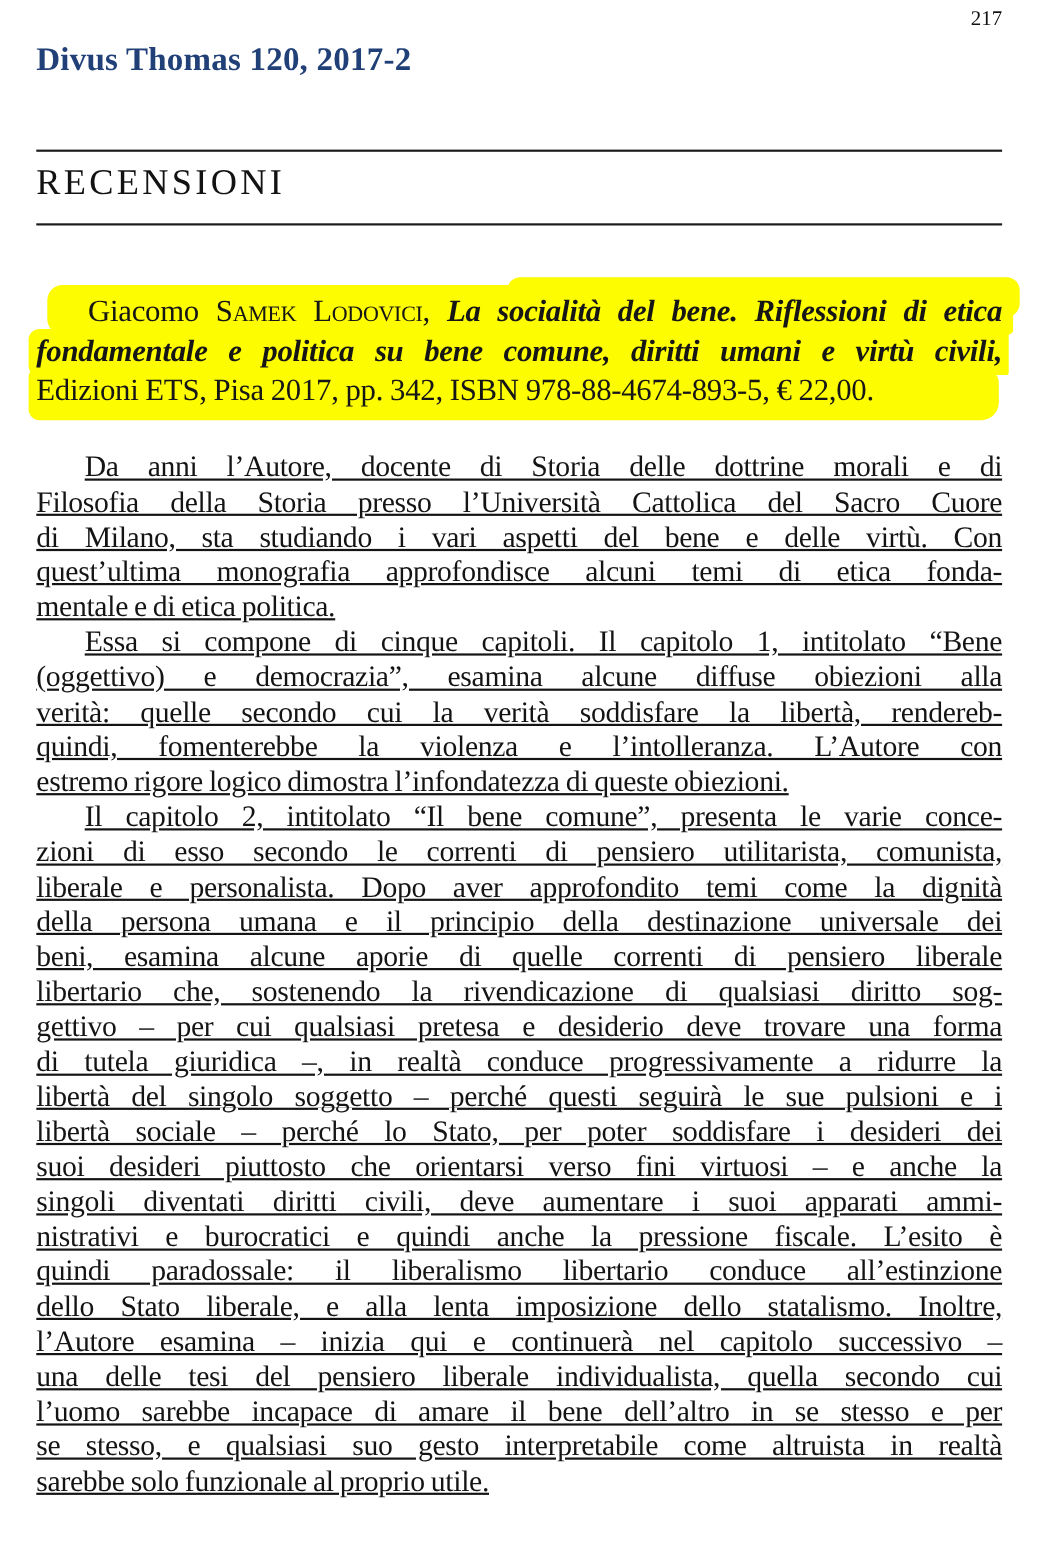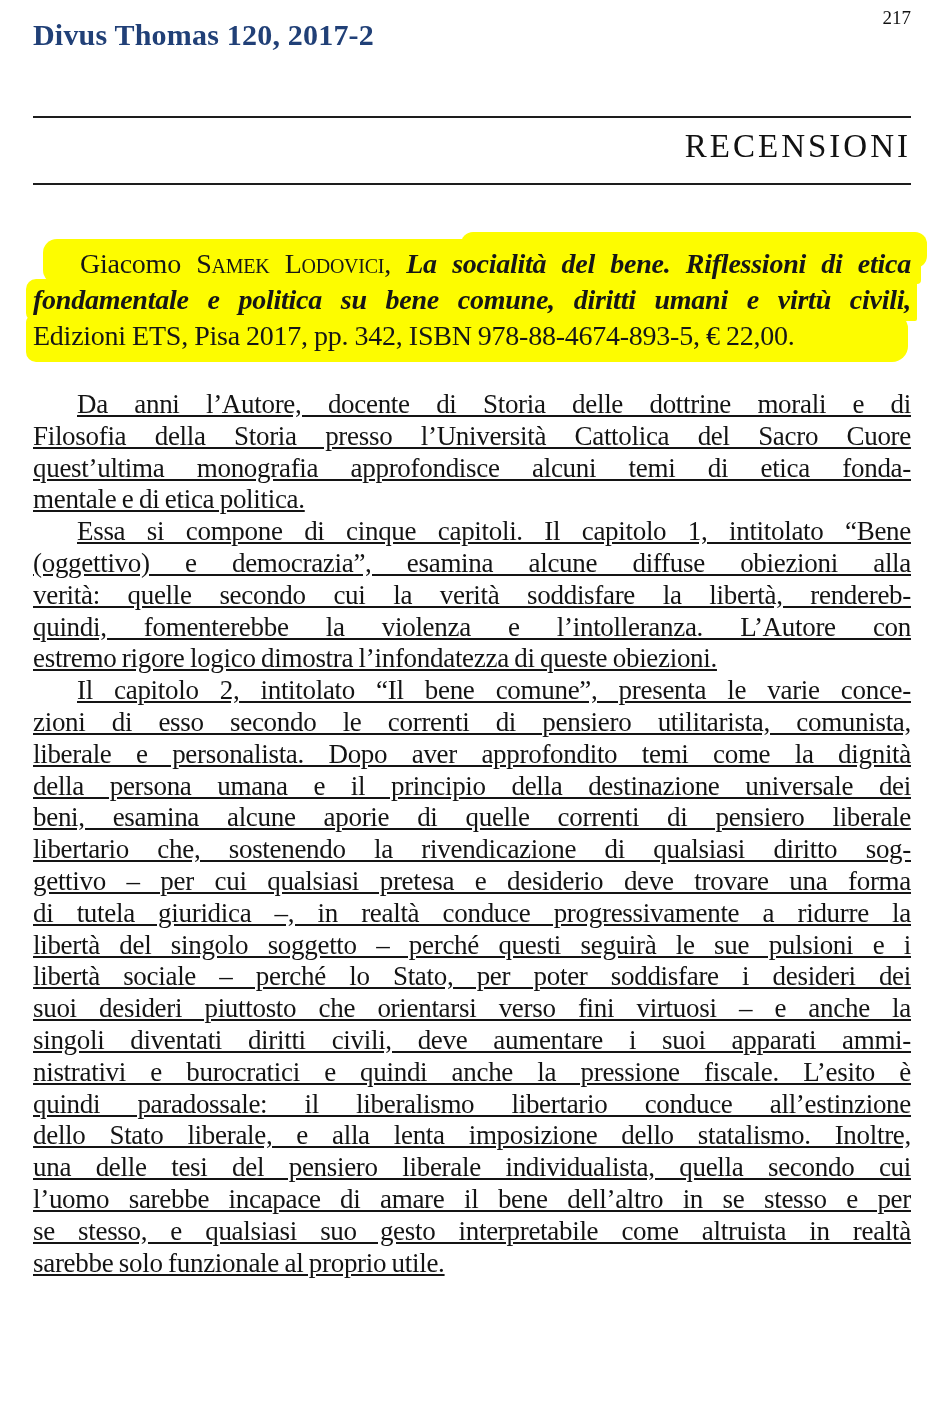"Divus Thomas 120, 2017-2" .journal-title { padding-top: 17px -> 37px }
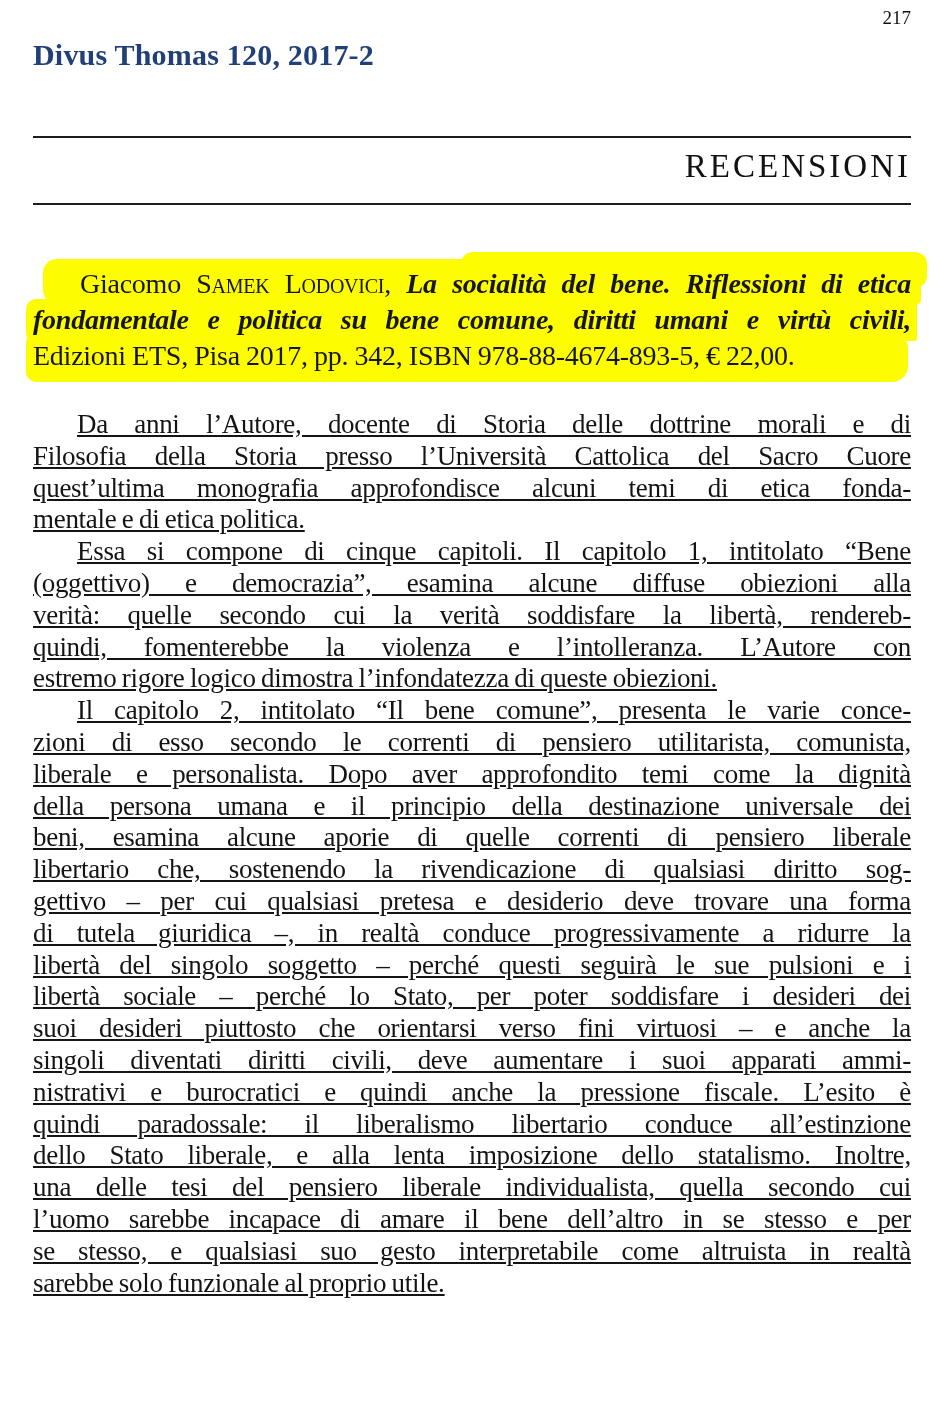"RECENSIONI" .section-title { text-align: right -> left }
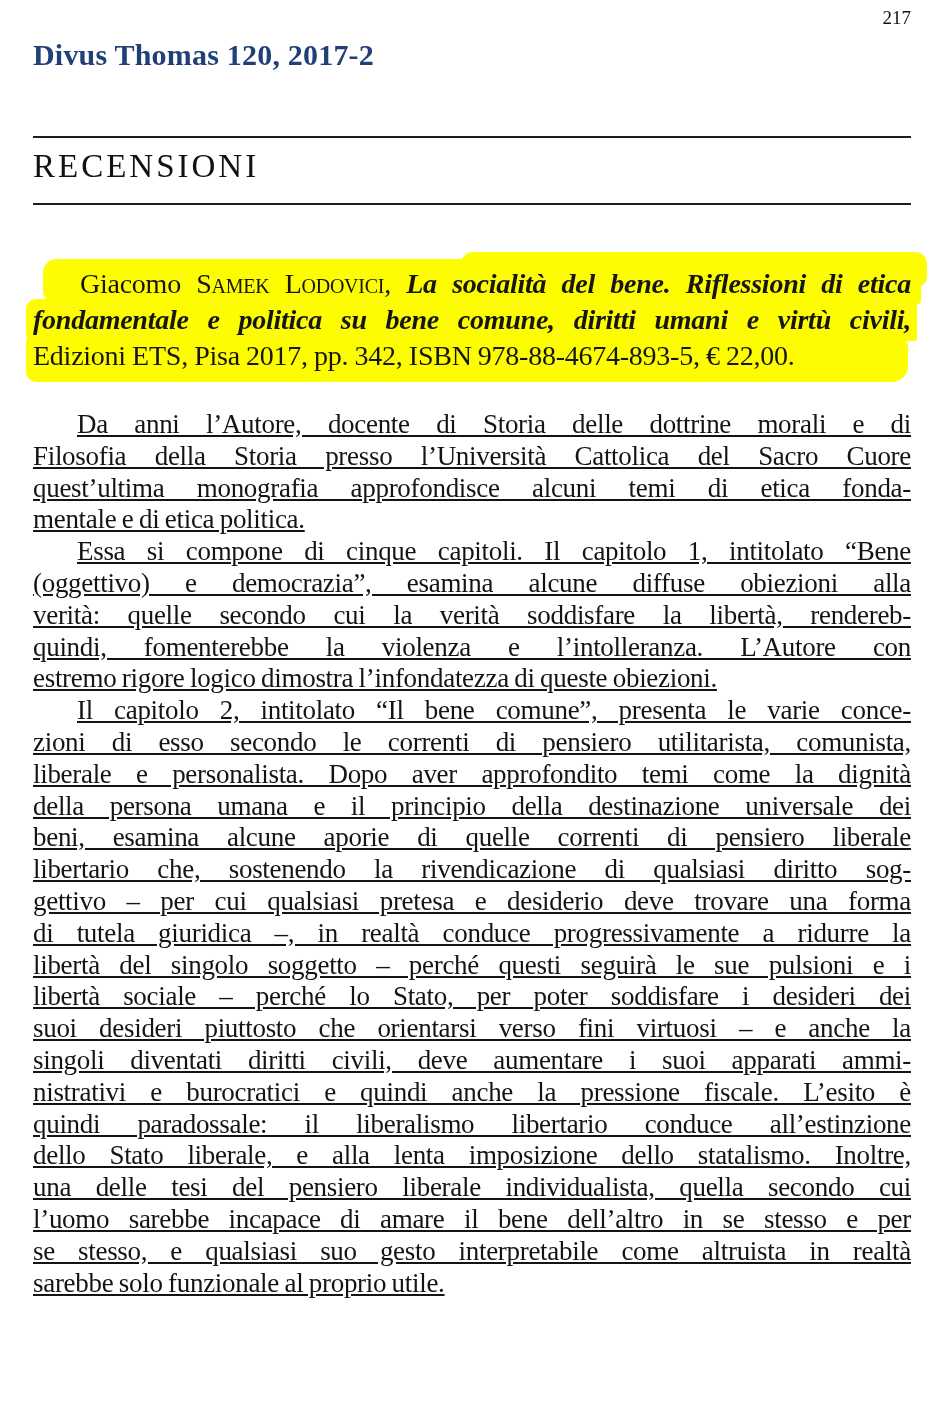"di Milano, sta studiando i" div.body-line { html: none -> <div>di Milano, sta studiando i vari aspetti del bene e delle virtù. Con</div> }
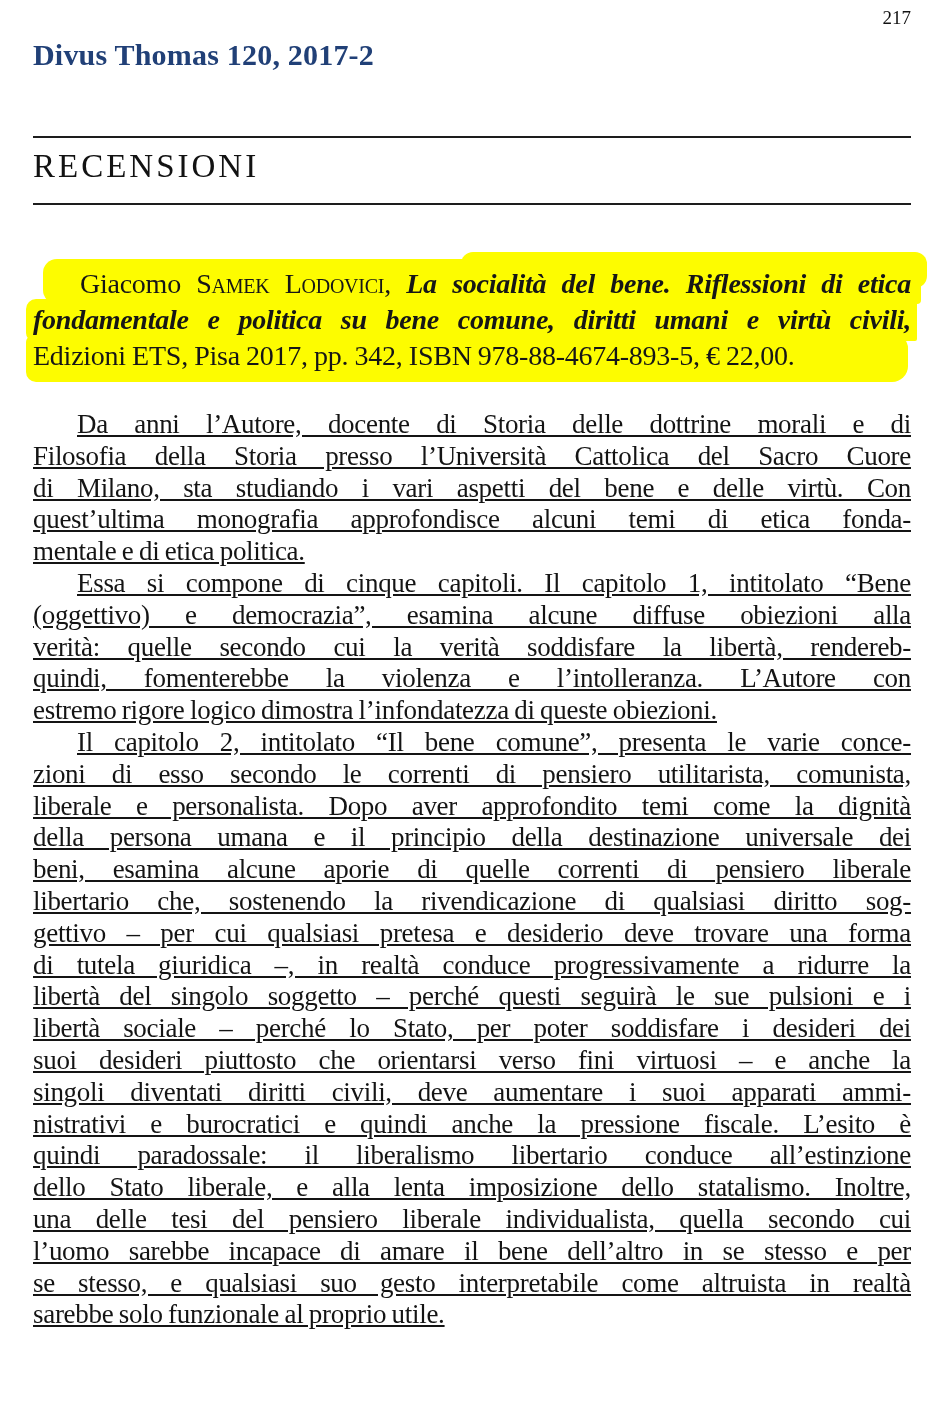"l’Autore esamina – inizia qui" div.body-line { html: none -> <div>l’Autore esamina – inizia qui e continuerà nel capitolo successivo –</div> }
